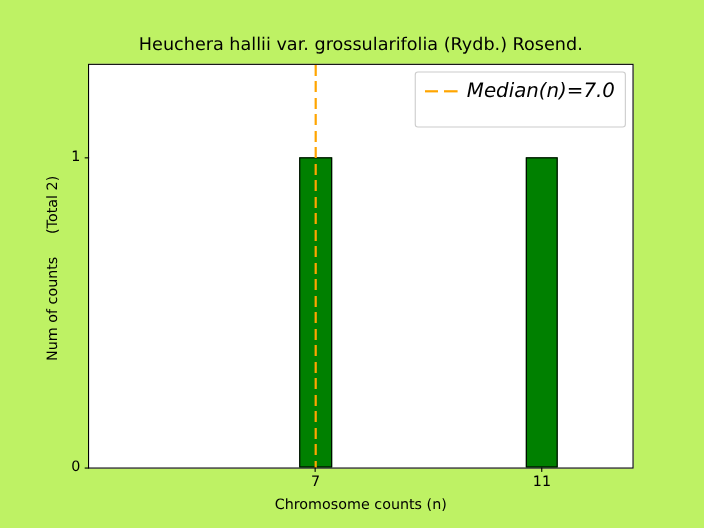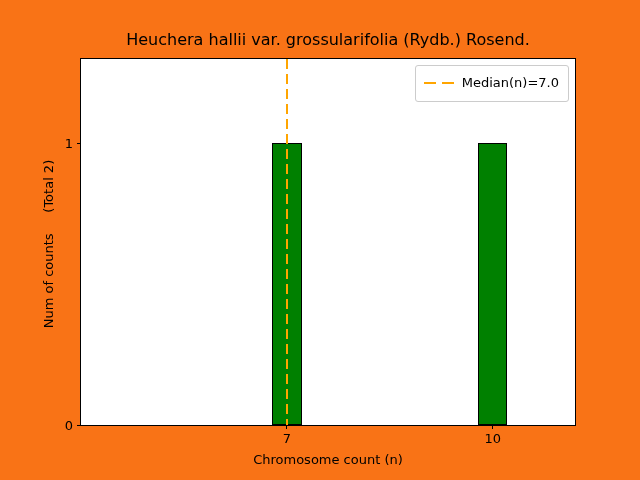"Heuchera hallii var. grossularifolia" .figure { background: #f97316 -> #bef264 }
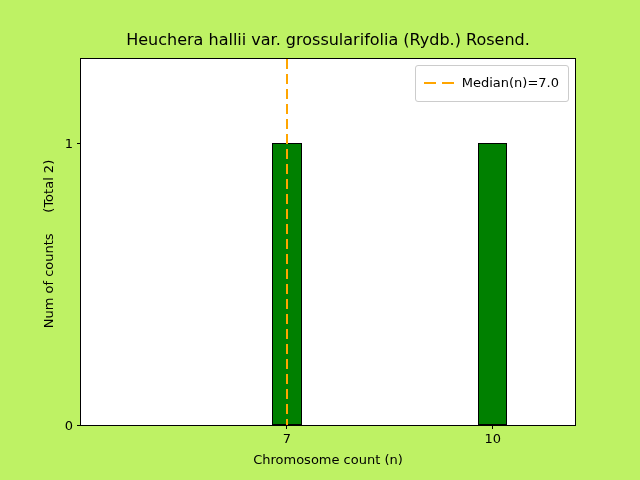"Median(n)=7.0" .legend { font-size: 13px -> 18px; font-style: none -> italic; padding: 5px 9px 7px 8px -> 5px 9px 21px 8px }
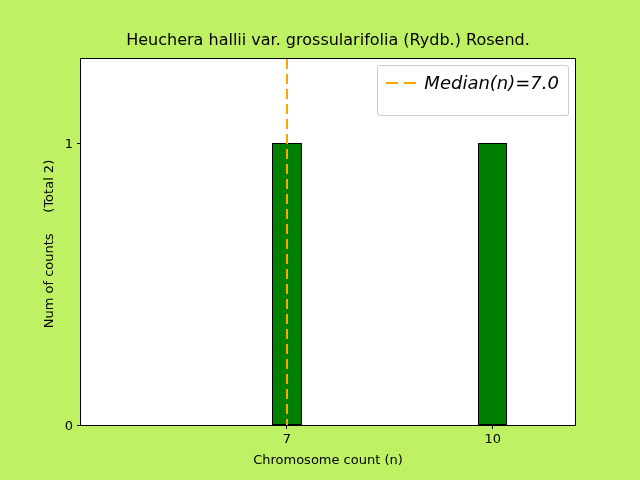"10" div.x-tick-label { text: 10 -> 11 }
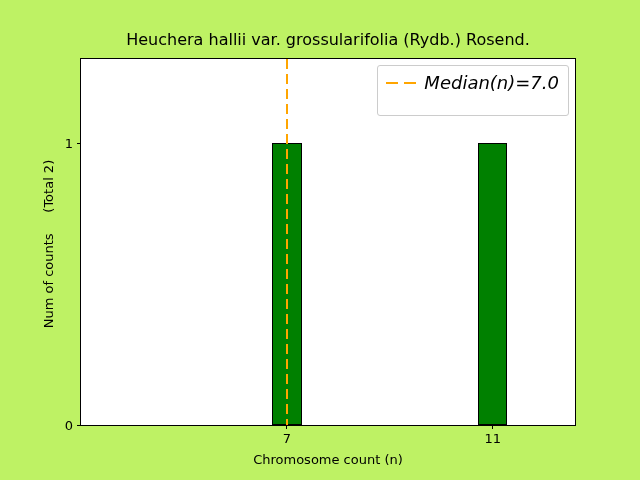"Chromosome count (n)" div.x-axis-label { text: count -> counts }
